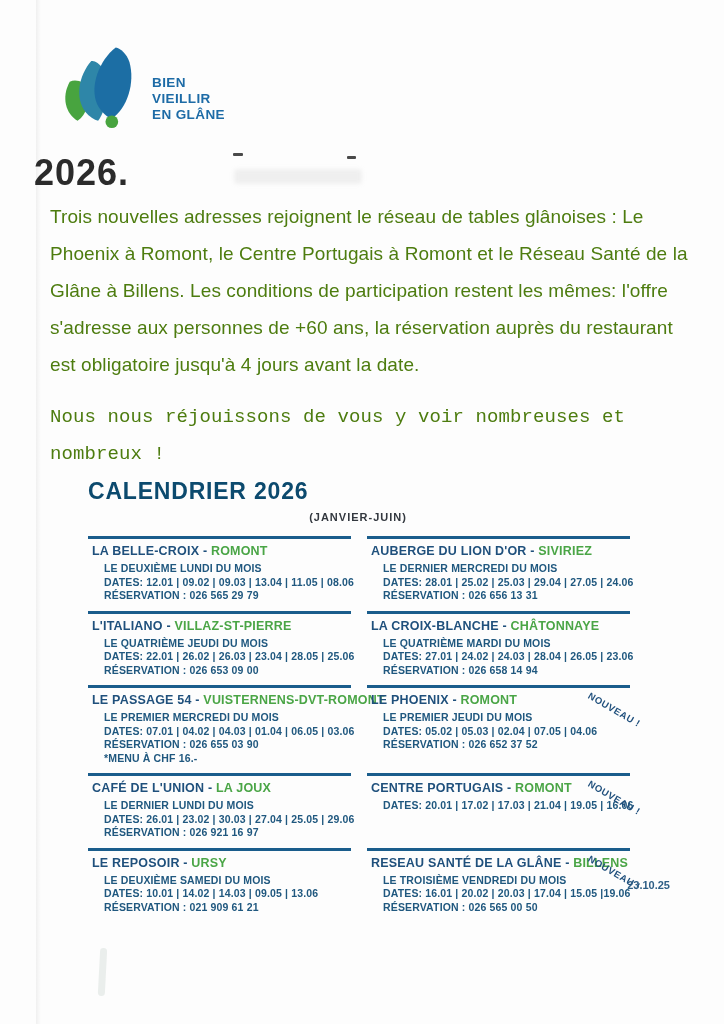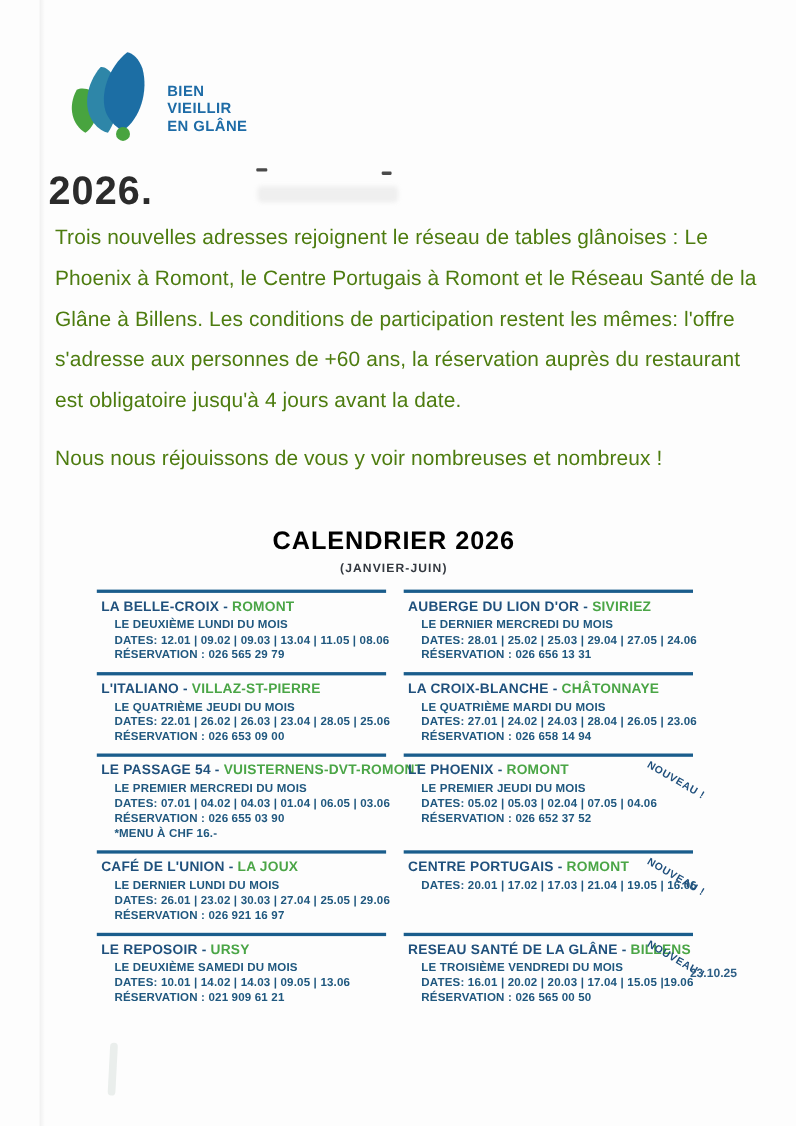"2026." .year-heading { left: 44px -> 34px }
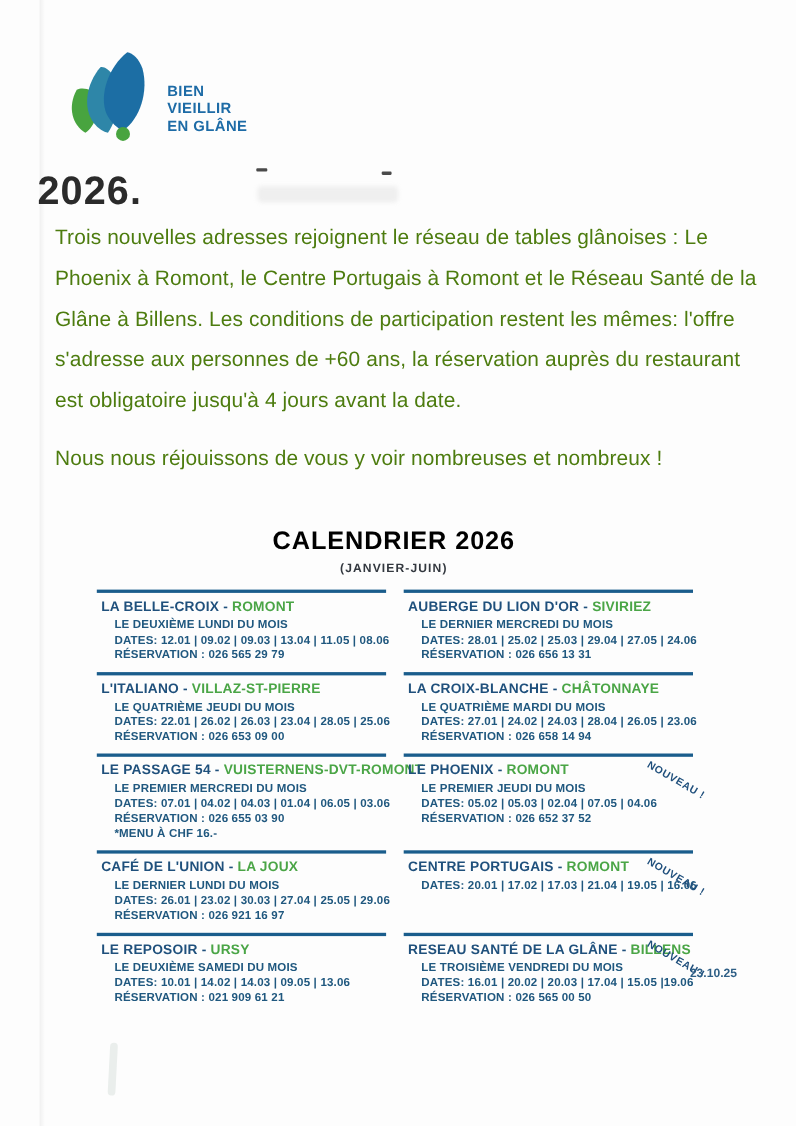"Nous nous réjouissons de vous" .intro-p2 { font-family: none -> Liberation Mono, monospace }
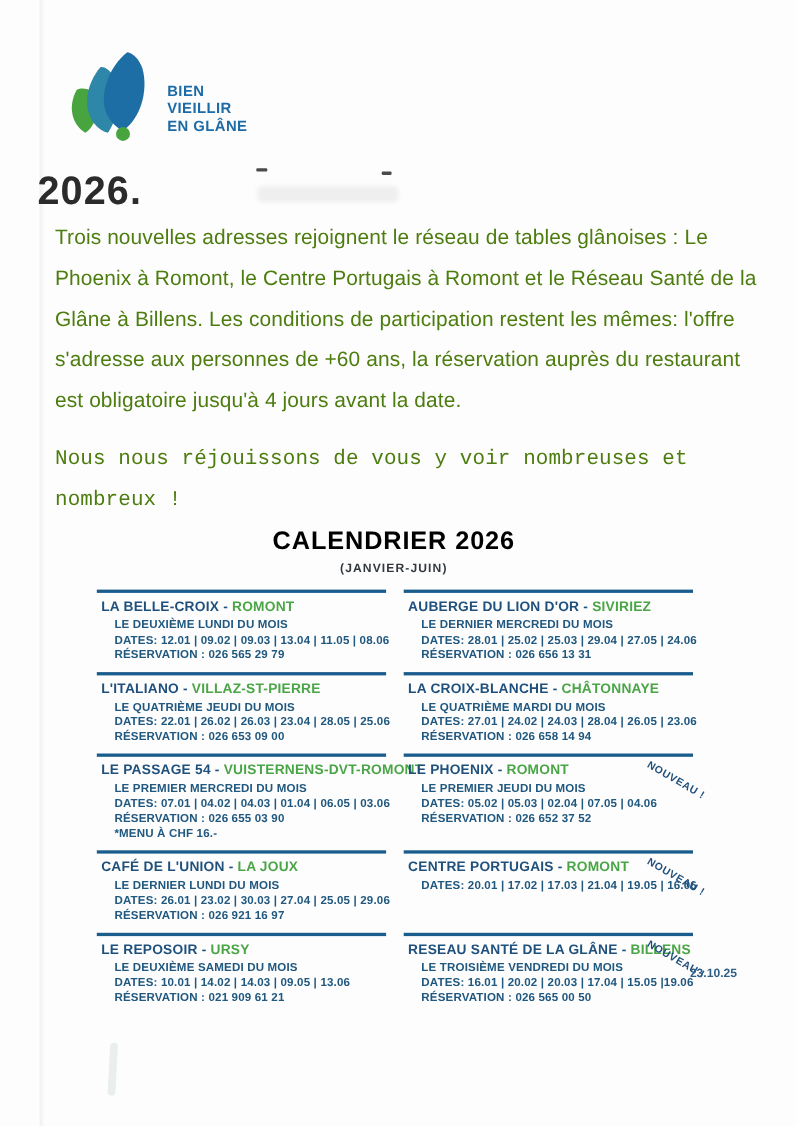"CALENDRIER 2026" .calendar-title { color: #000000 -> #0c4a6e; text-align: center -> none }
